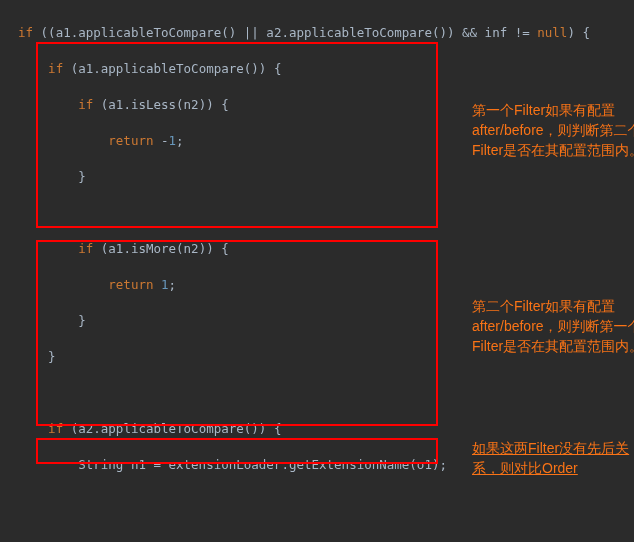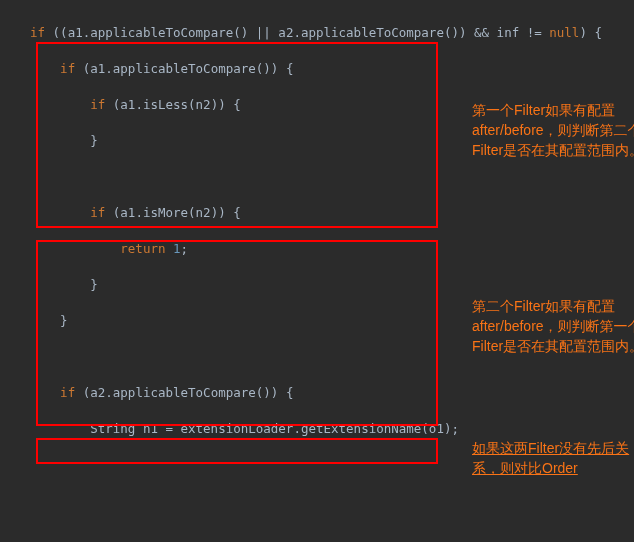"if ((a1.applicableToCompare() ||" .line { padding-left: 30px -> 18px }
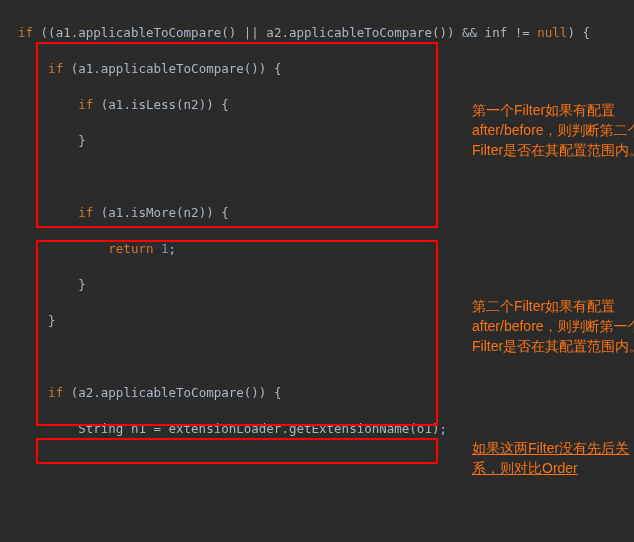"return -1;" div.line { html: none -> <div> <span>return</span> -<span>1</span>;</div> }
